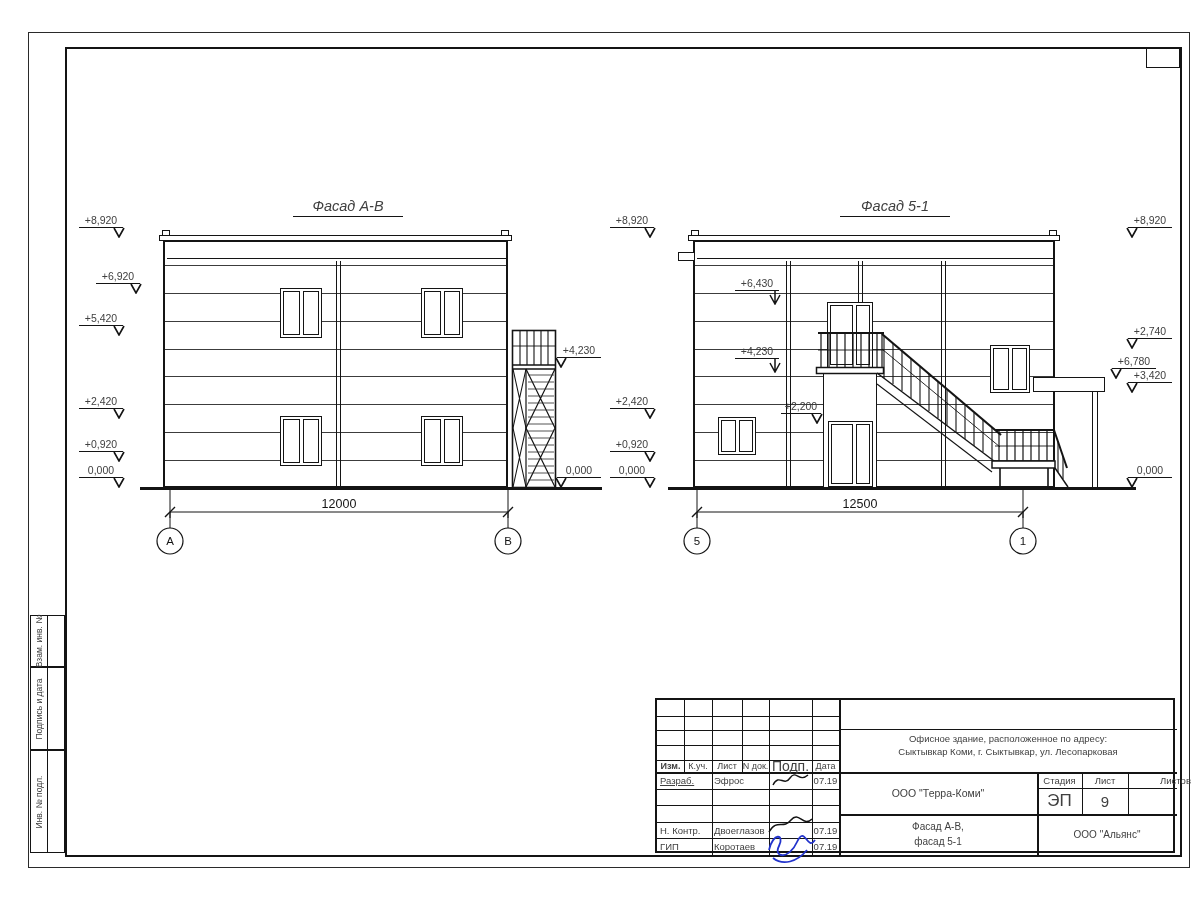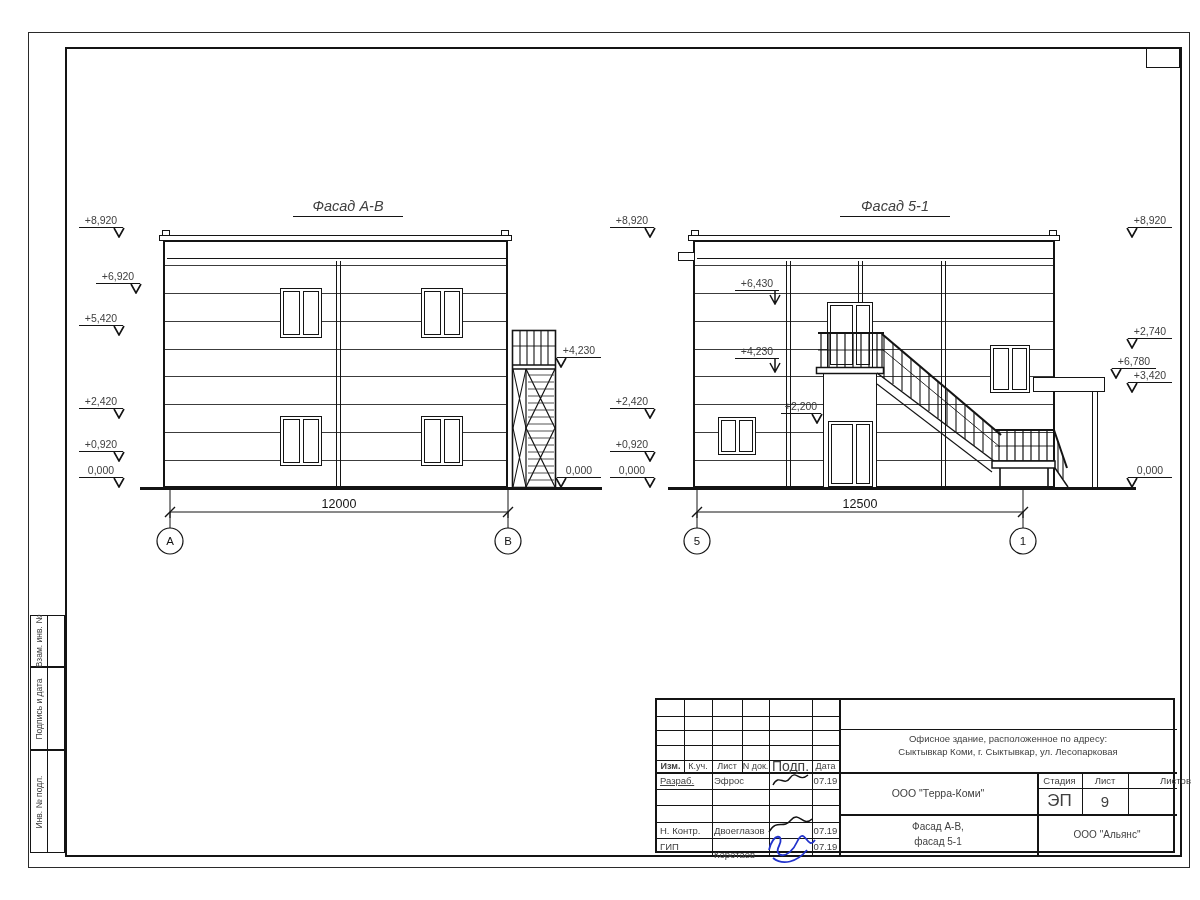"Коротаев" div.tb-cell { margin-top: 8px -> none }
